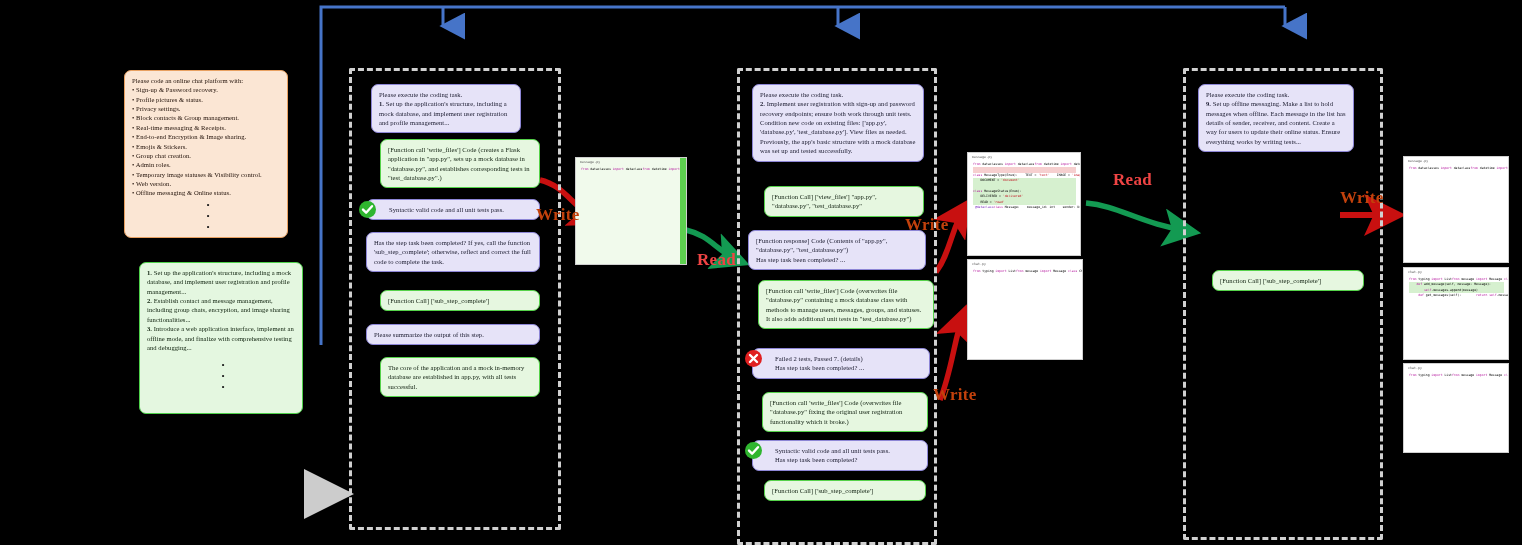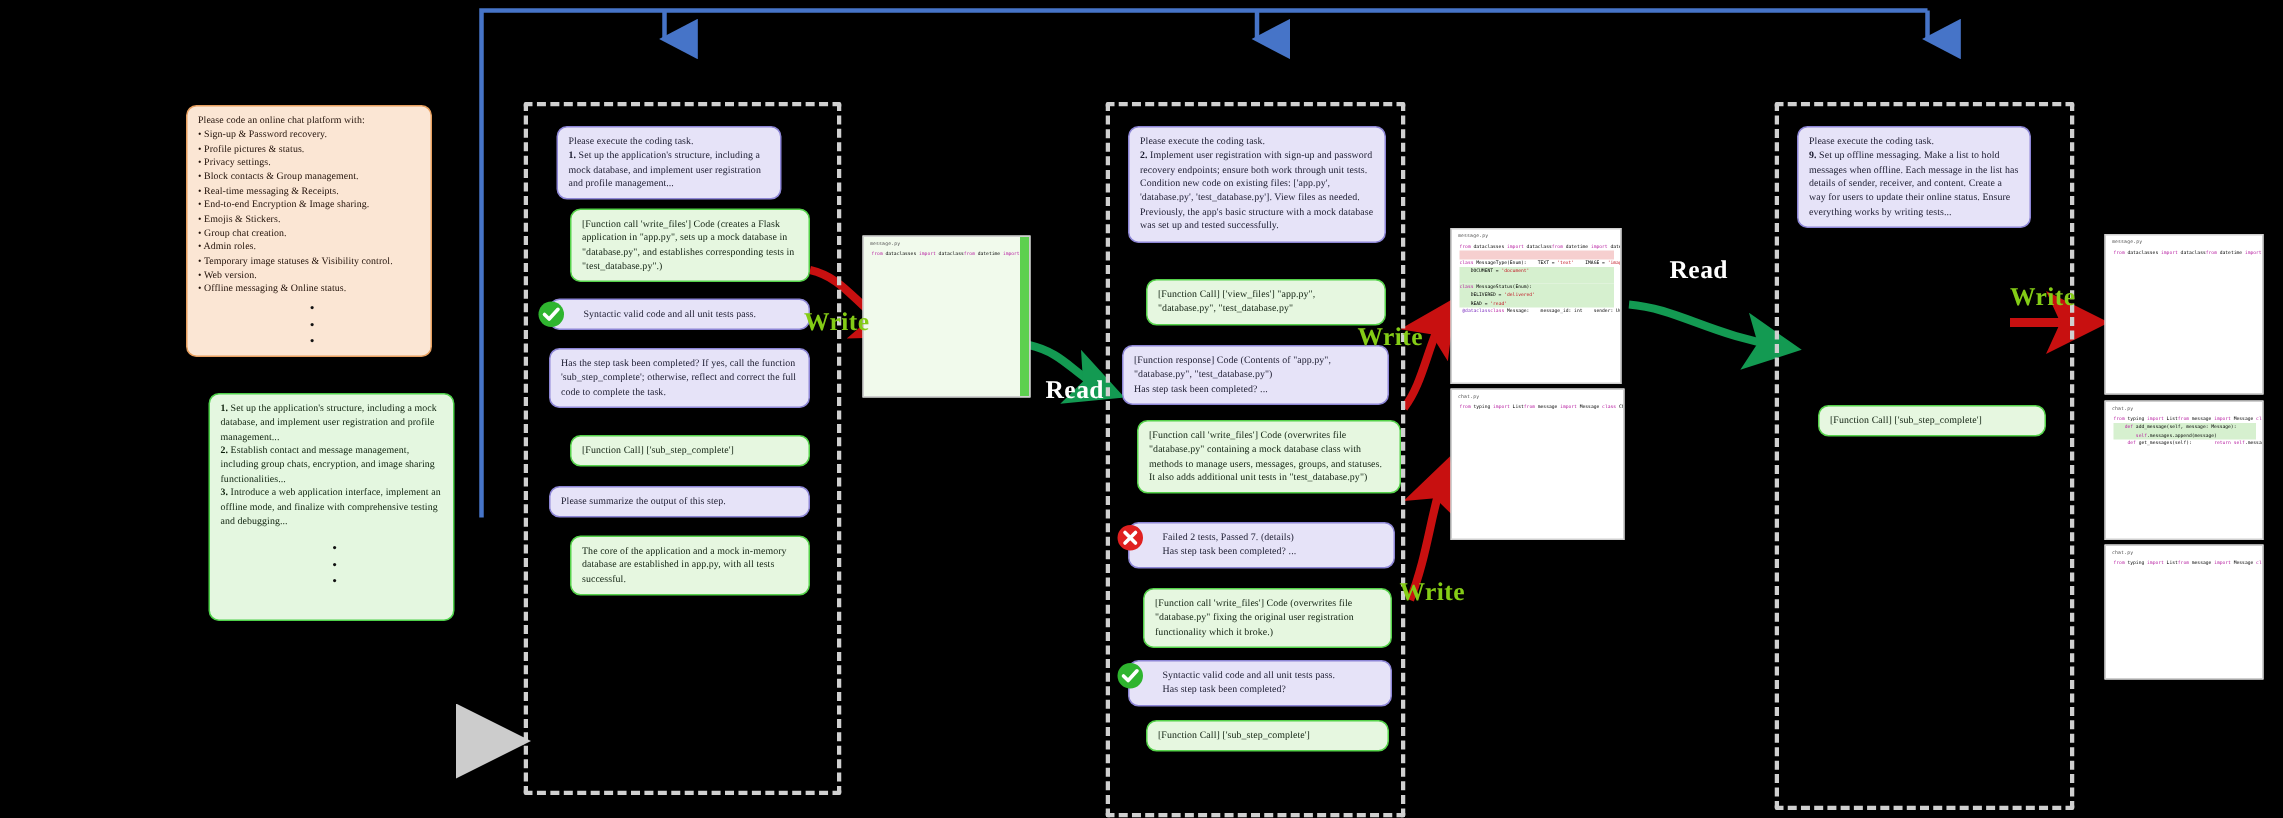"Read" .lbl-read { color: #ffffff -> #ef4444 }
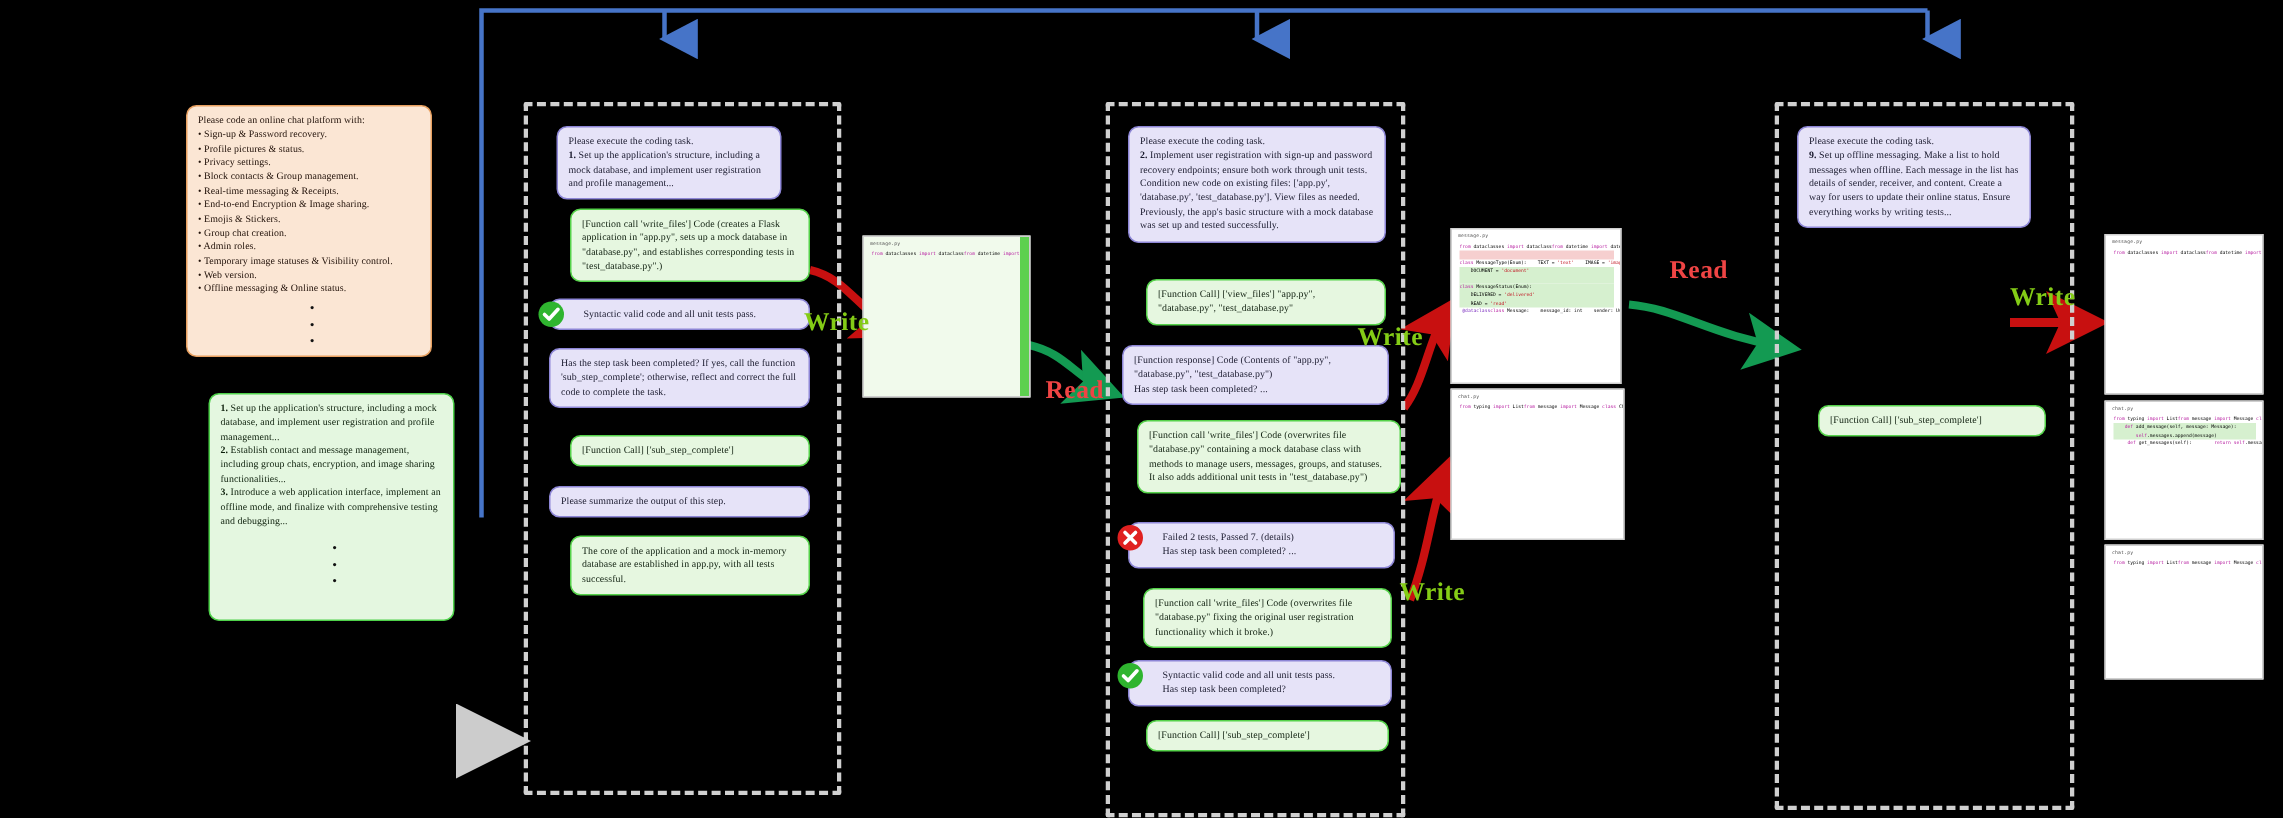"Write" .lbl-write { color: #84cc16 -> #c2410c }
